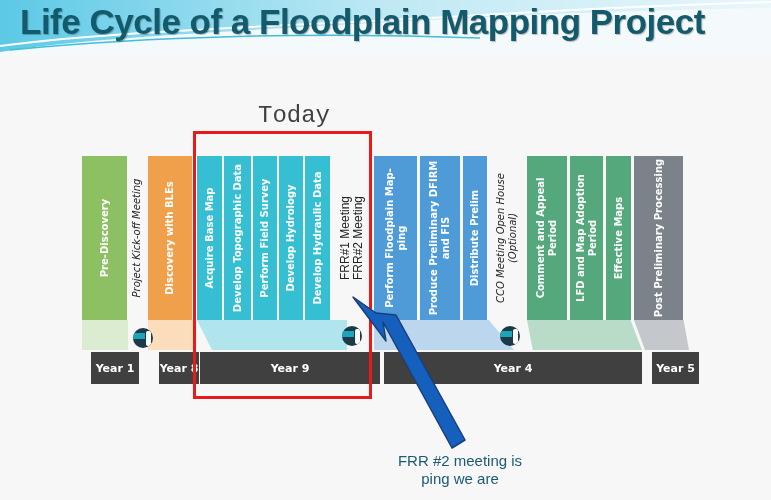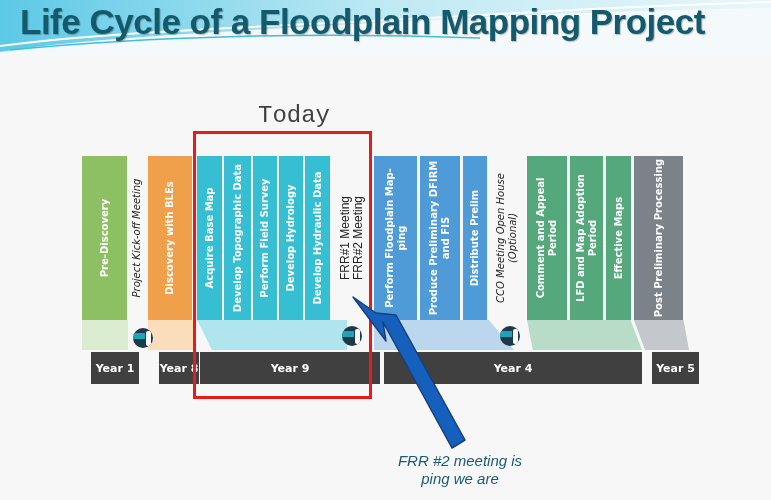"FRR #2 meeting is" .note { font-style: italic -> none }
